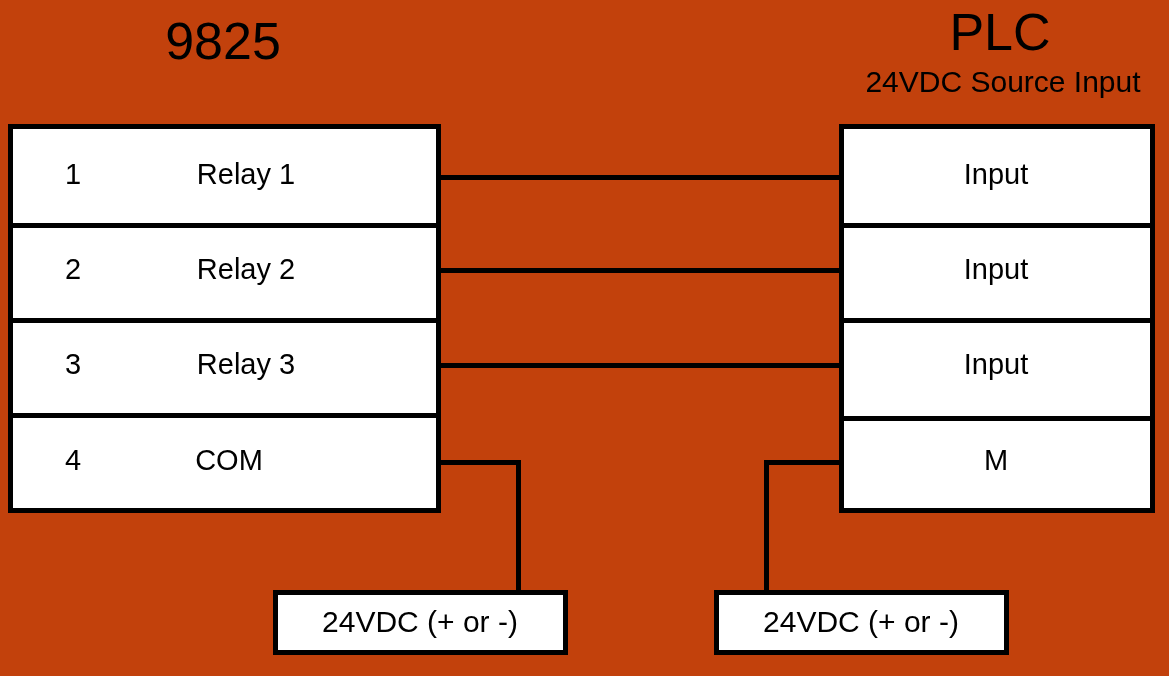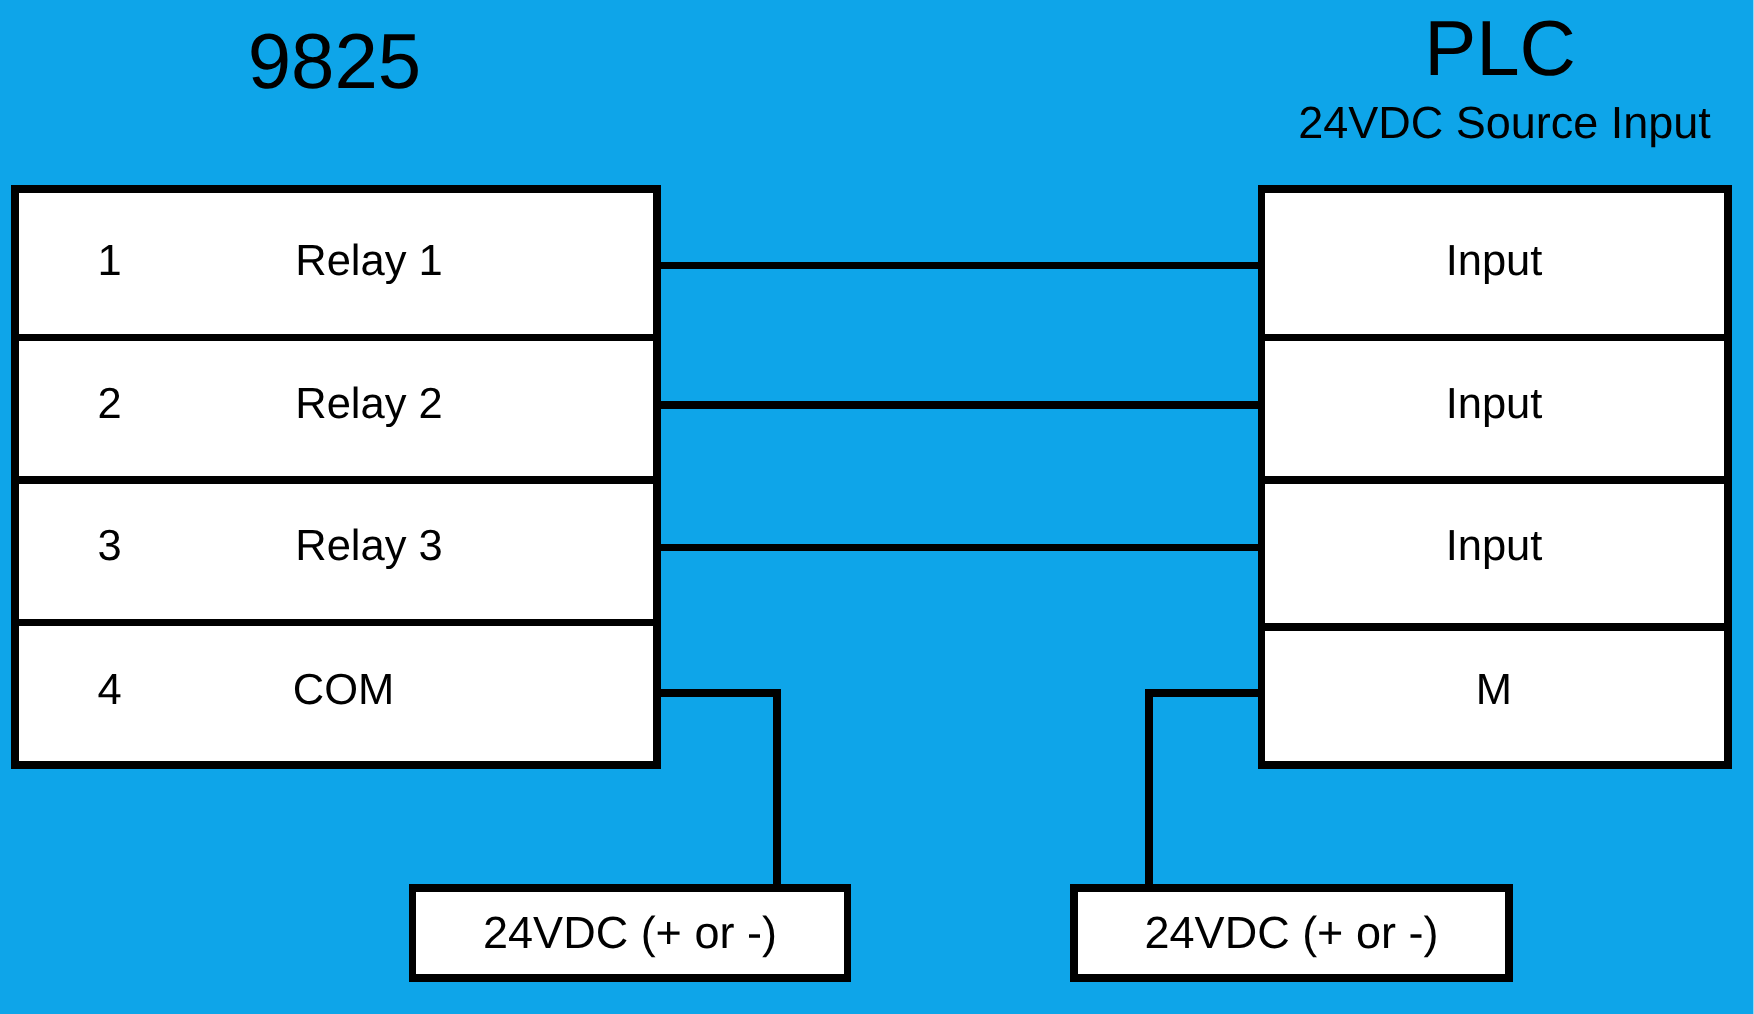"9825" #diagram-root { background: #0ea5e9 -> #c2410c }
